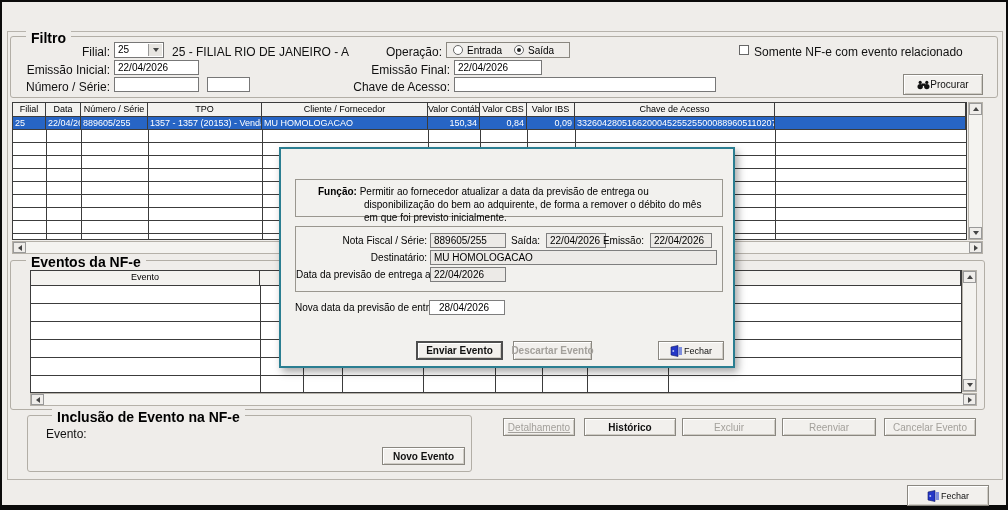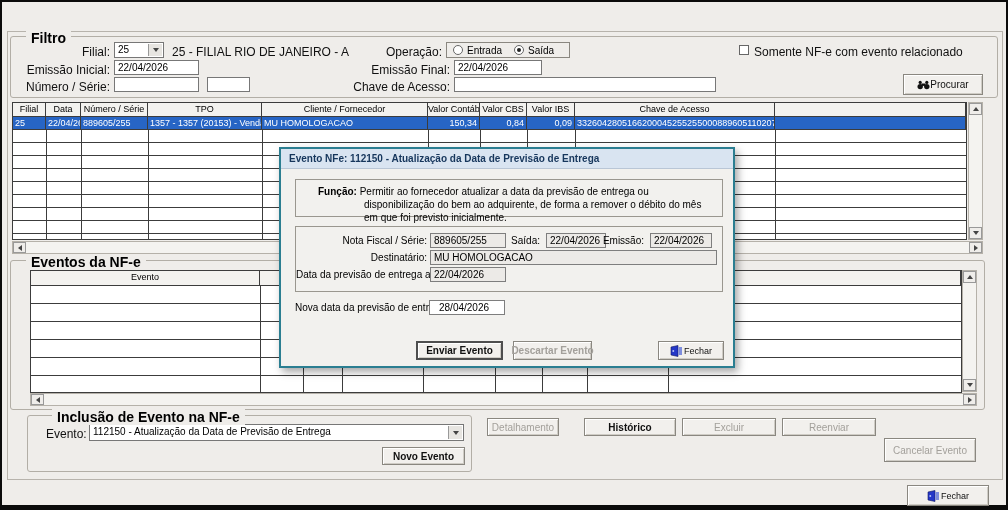"Evento NFe: 112150 - Atualização" div.m-title { html: <div>Evento NFe: 112150 - Atualização da Data de Previsão de Entrega</div> -> none }
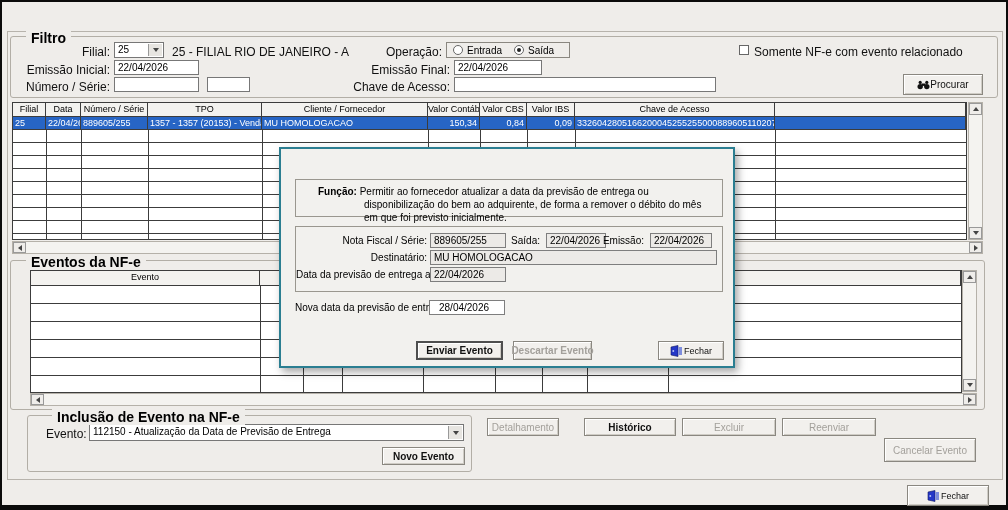"112150 - Atualização da Data" div.combo { html: <div> <span>112150 - Atualização da Data de Previsão de Entrega</span> <span> <span></span> </span> </div> -> none }
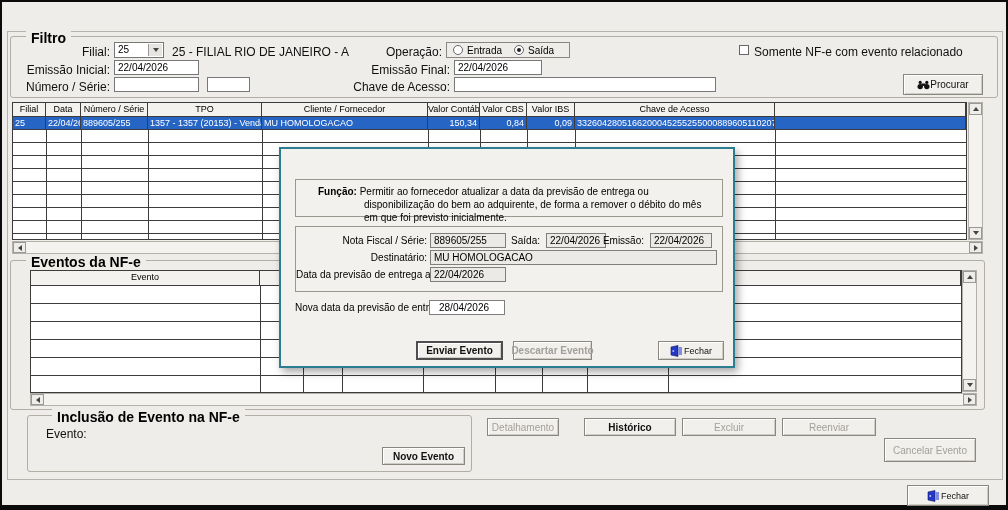"Detalhamento" div.btn { left: 485px -> 501px; text-decoration: none -> underline }
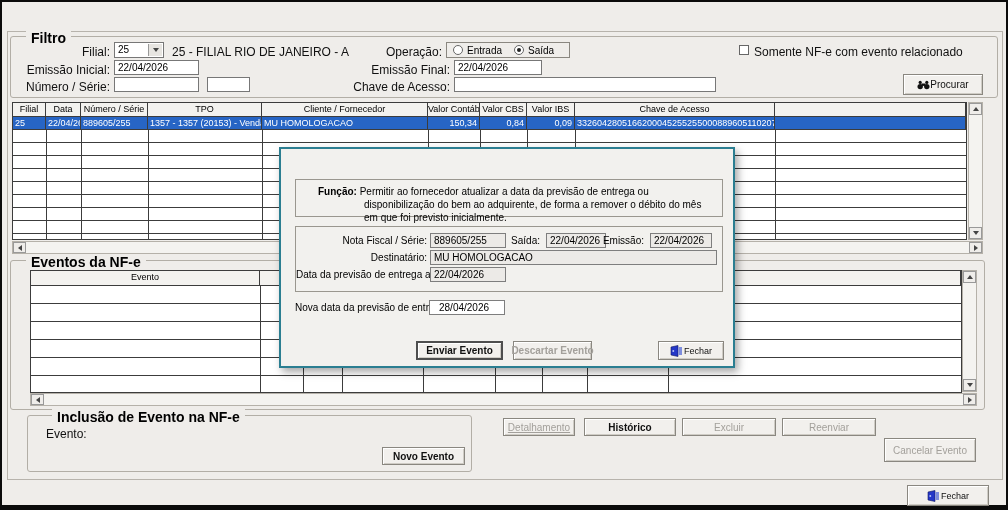"Cancelar Evento" div.btn { height: 24px -> 18px; top: 436px -> 416px }
